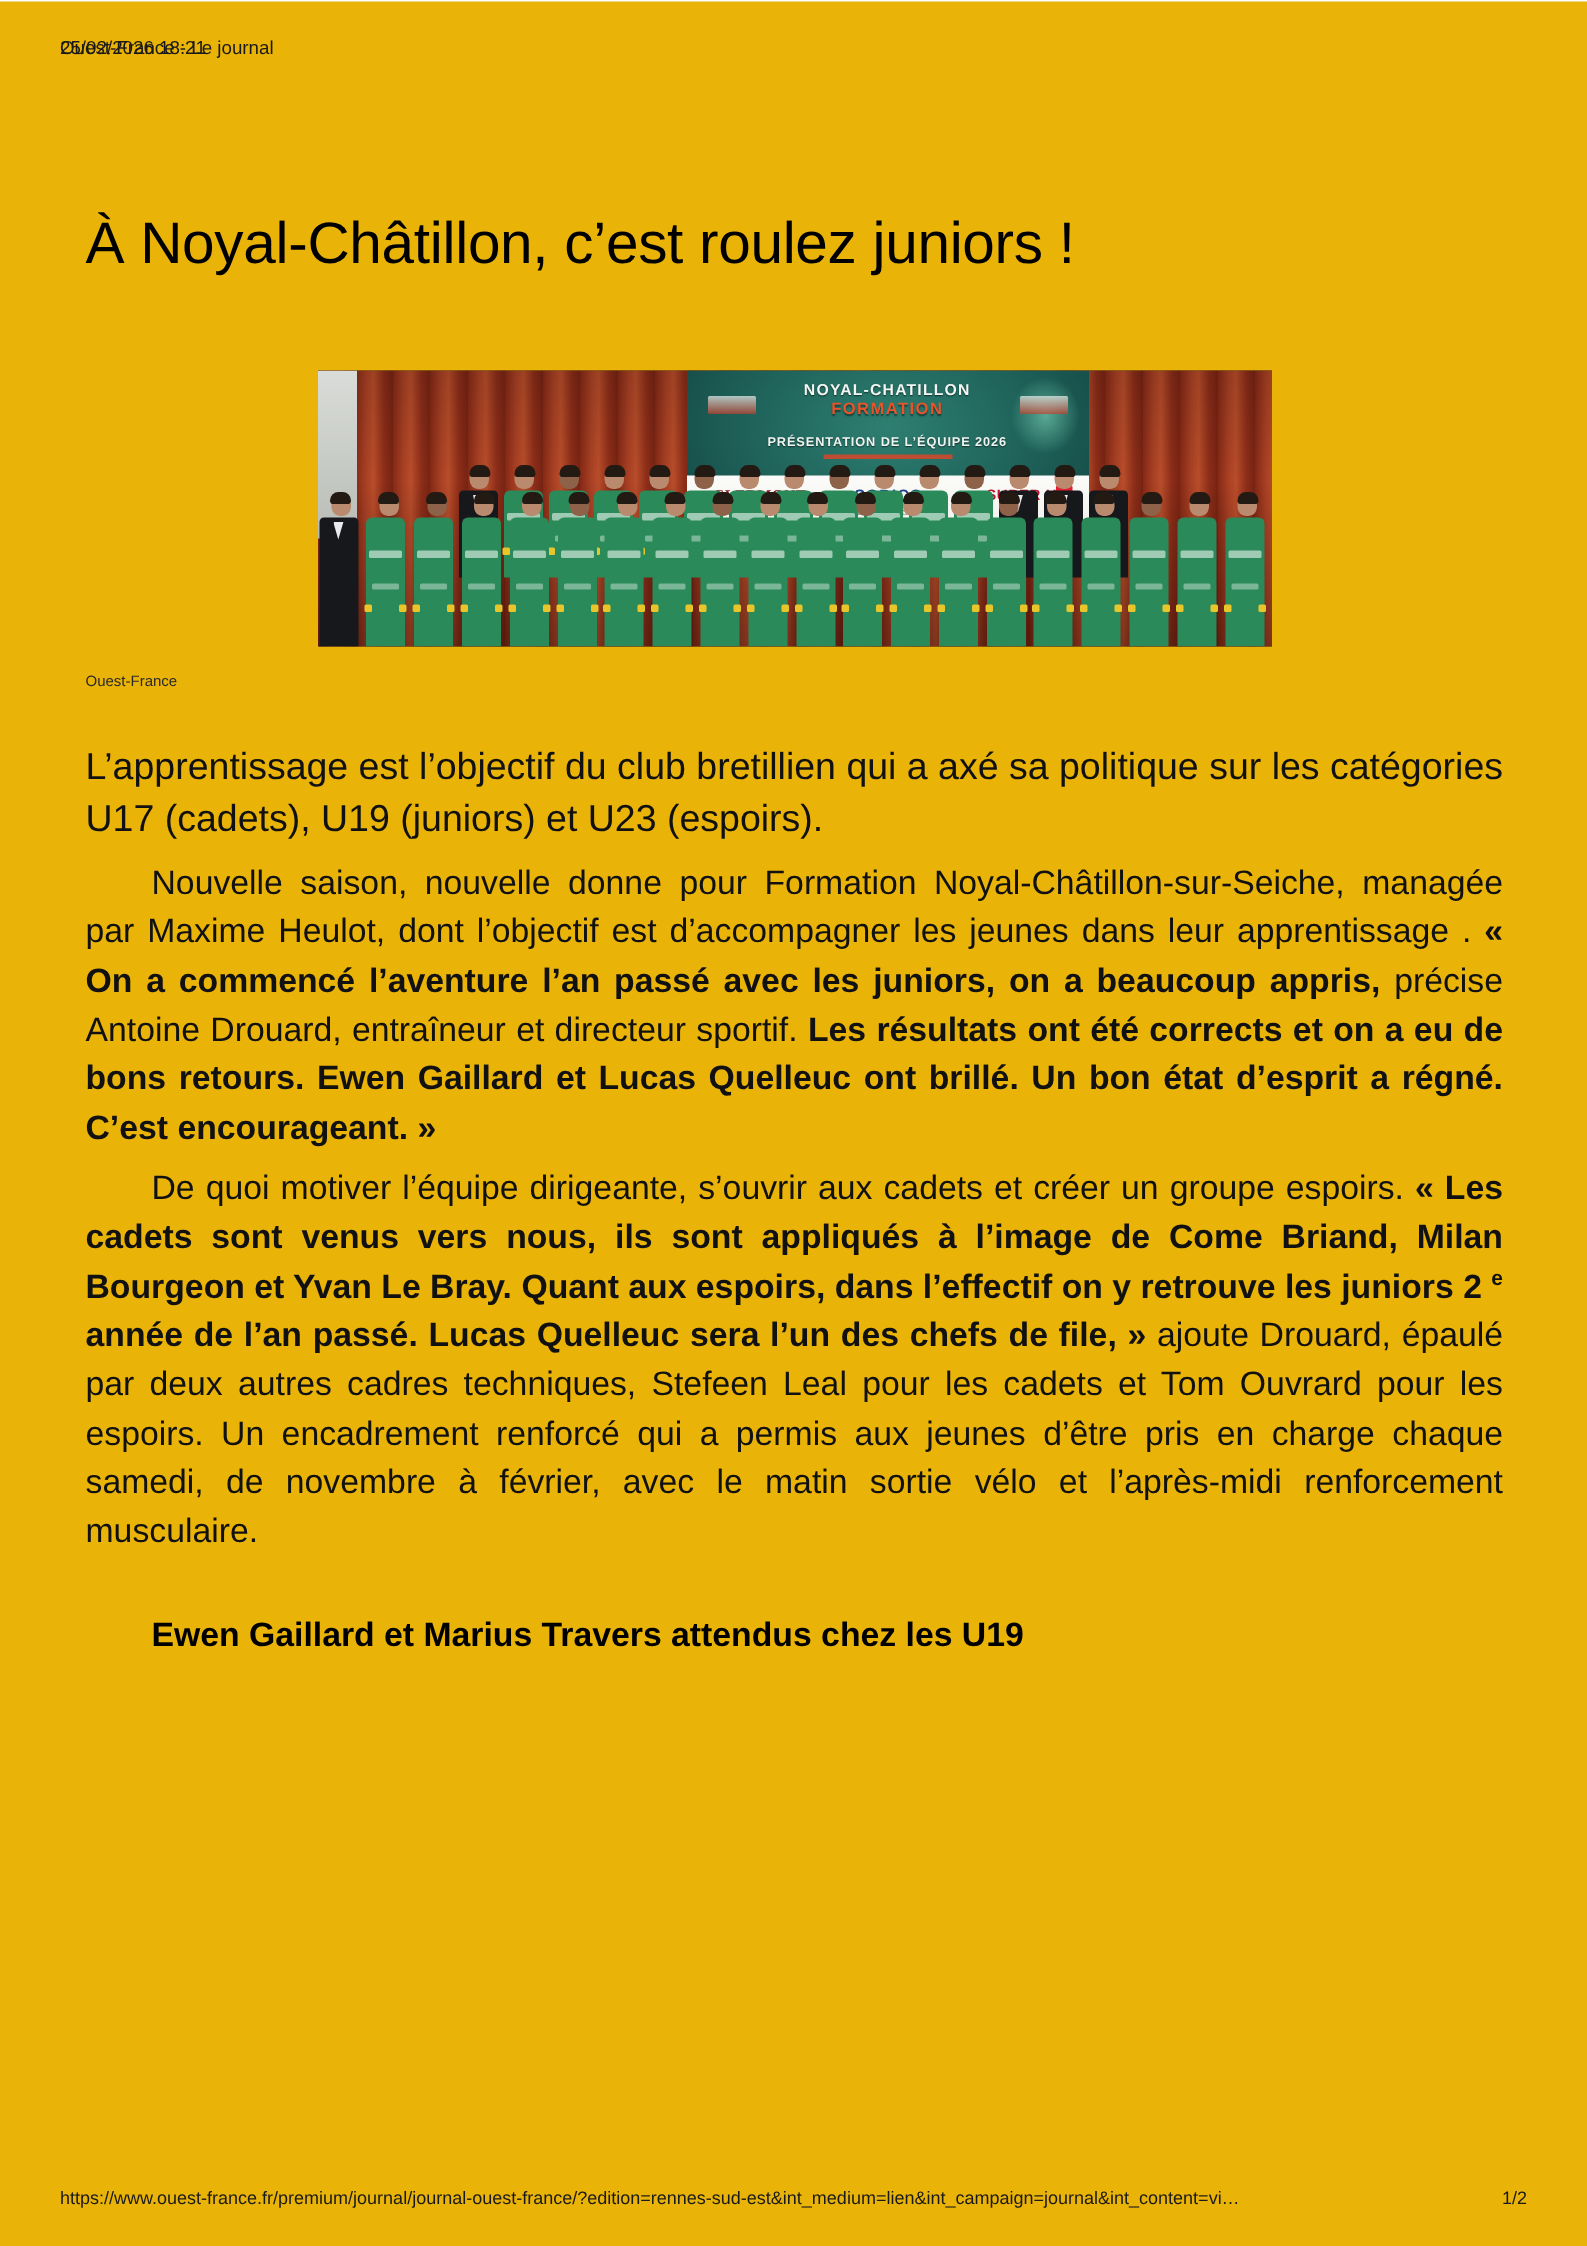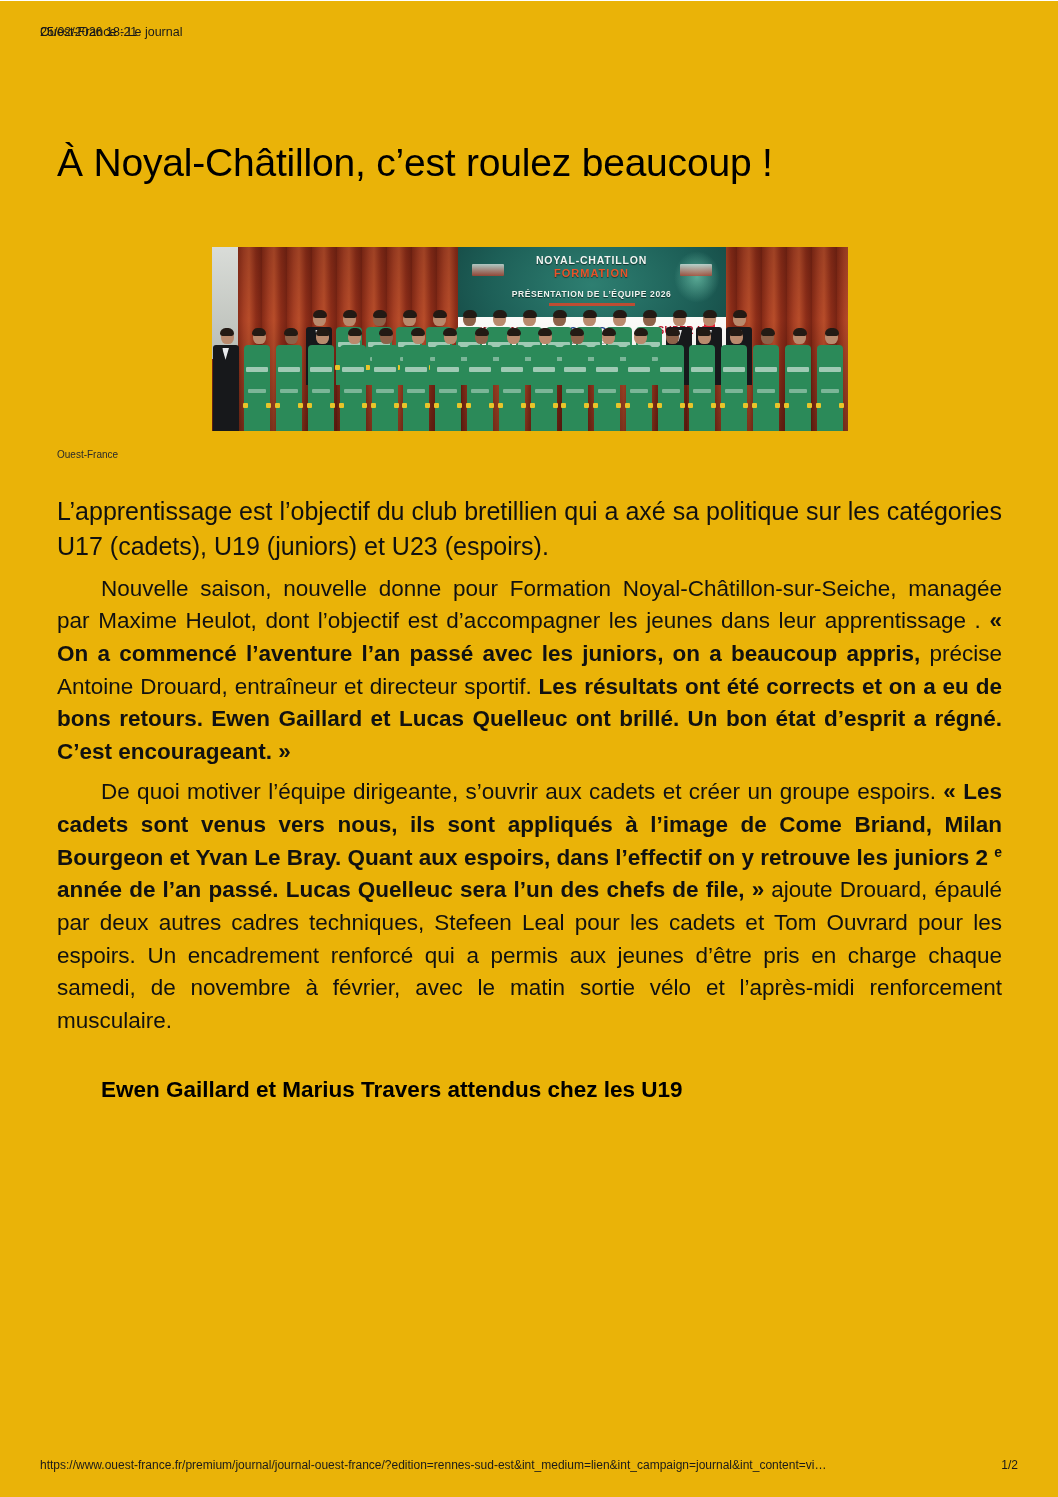"À Noyal-Châtillon, c’est roulez beaucoup" h1.headline { text: beaucoup -> juniors }
